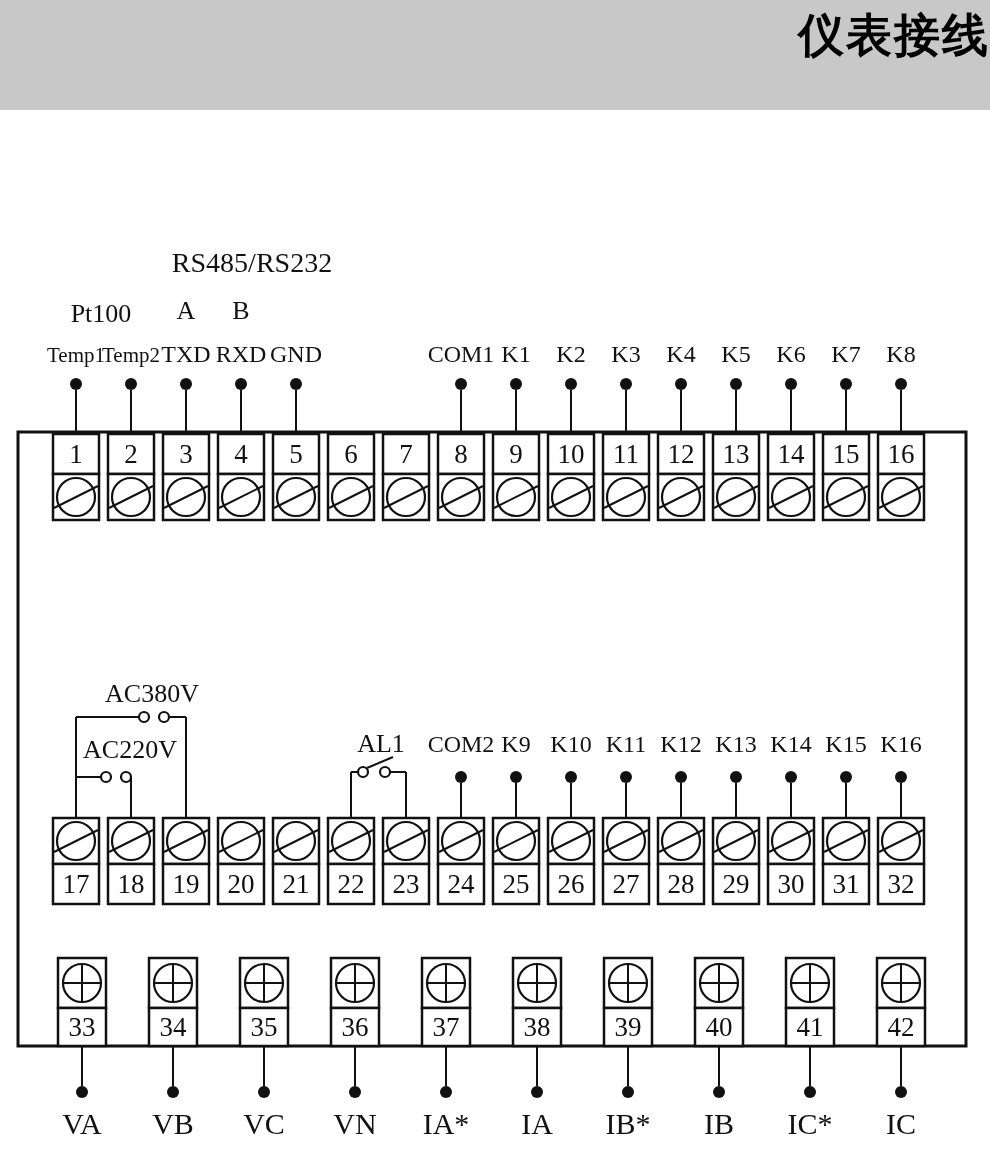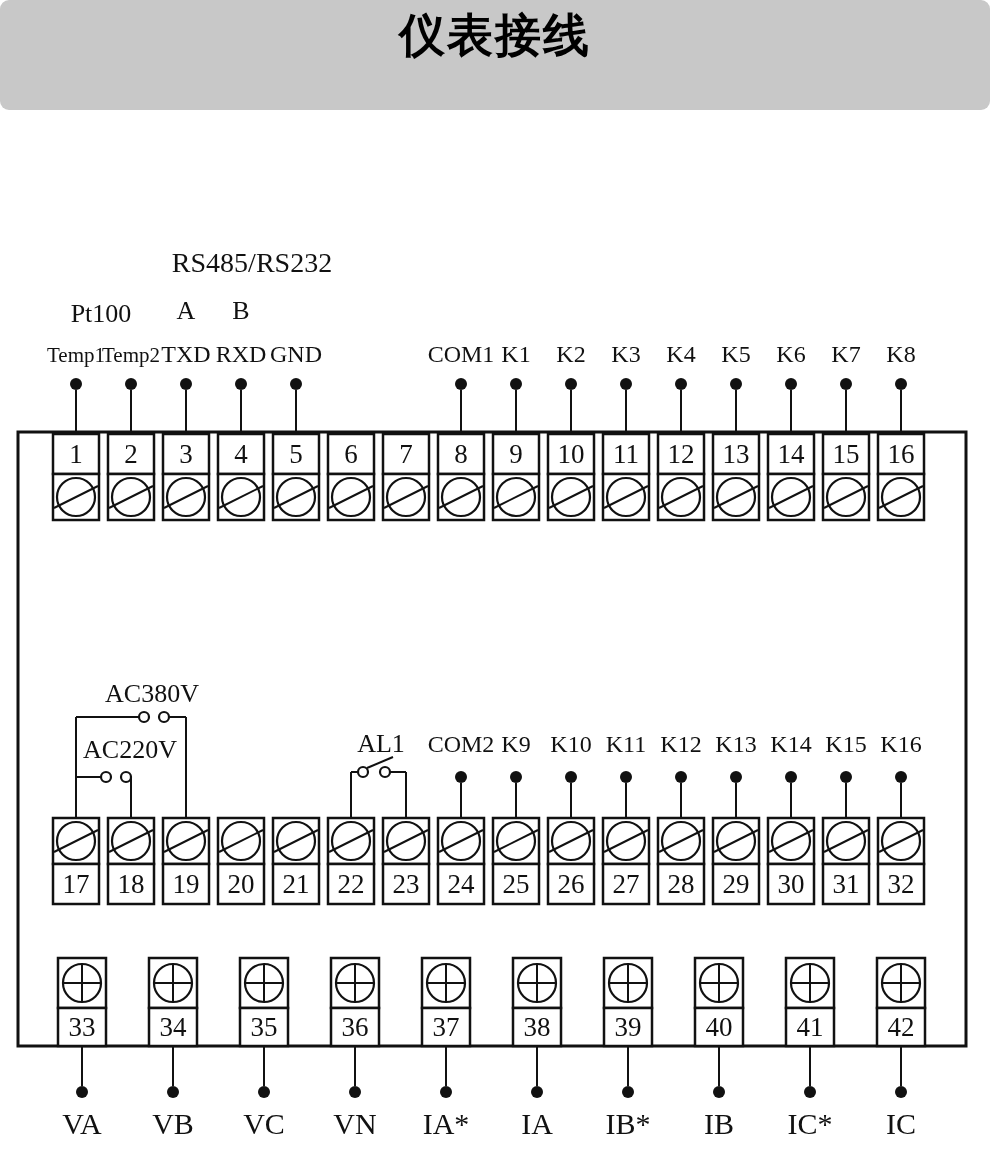"仪表接线" .hdr { border-radius: 9px -> none; text-align: center -> right }
